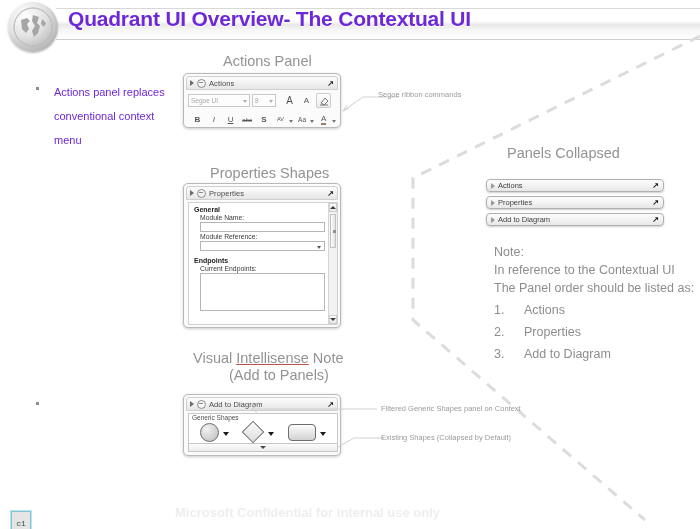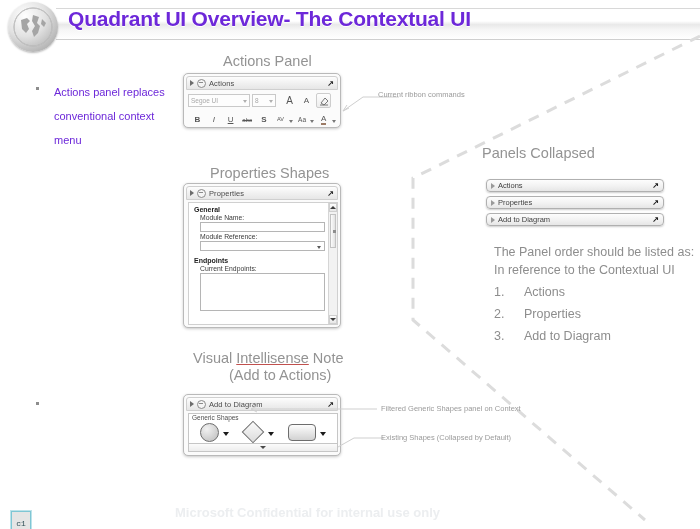"Current ribbon commands" div.annot { text: Current -> Segoe }
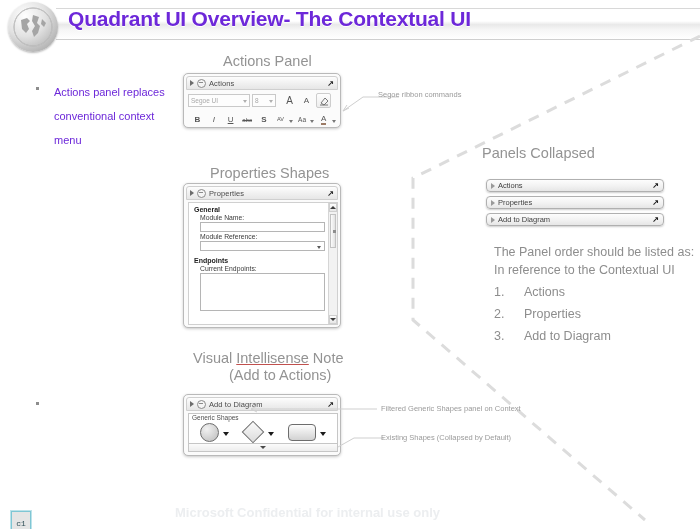"Panels Collapsed" div.section-heading { left: 482px -> 507px }
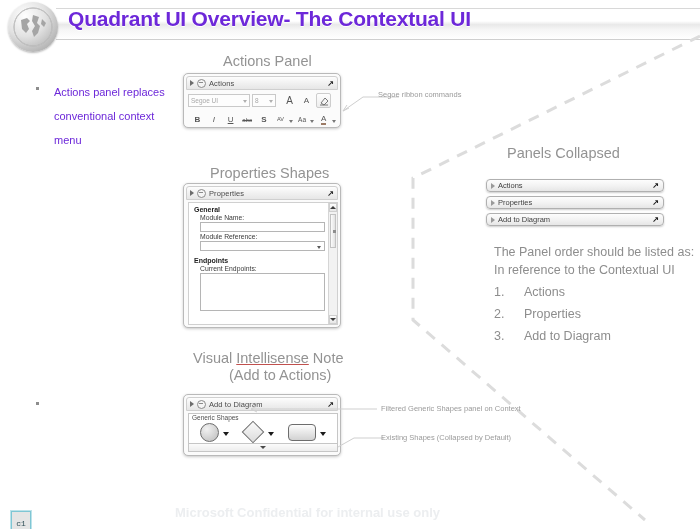"Note:" div.note-line { html: none -> <div>Note:</div> }
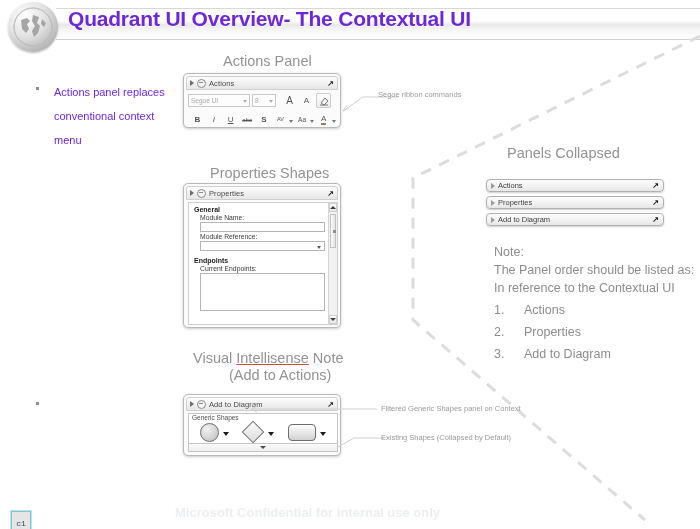"The Panel order should be" div.note-line { order: before "In reference to the Contextual" -> after "In reference to the Contextual" }
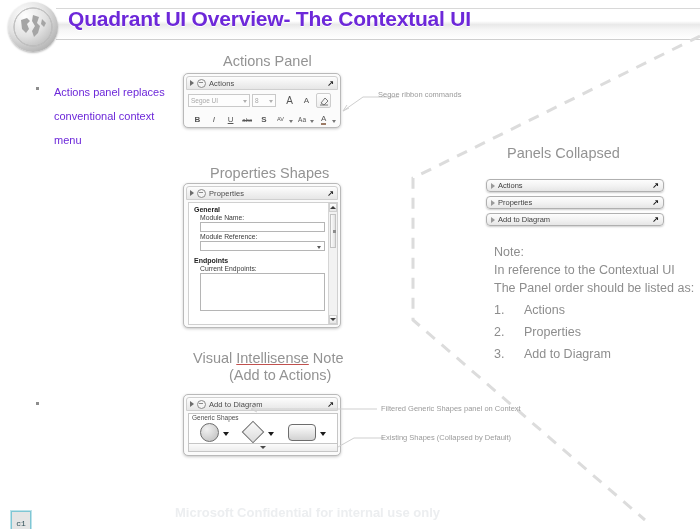"(Add to Actions)" div.section-heading { text: Actions -> Panels }
